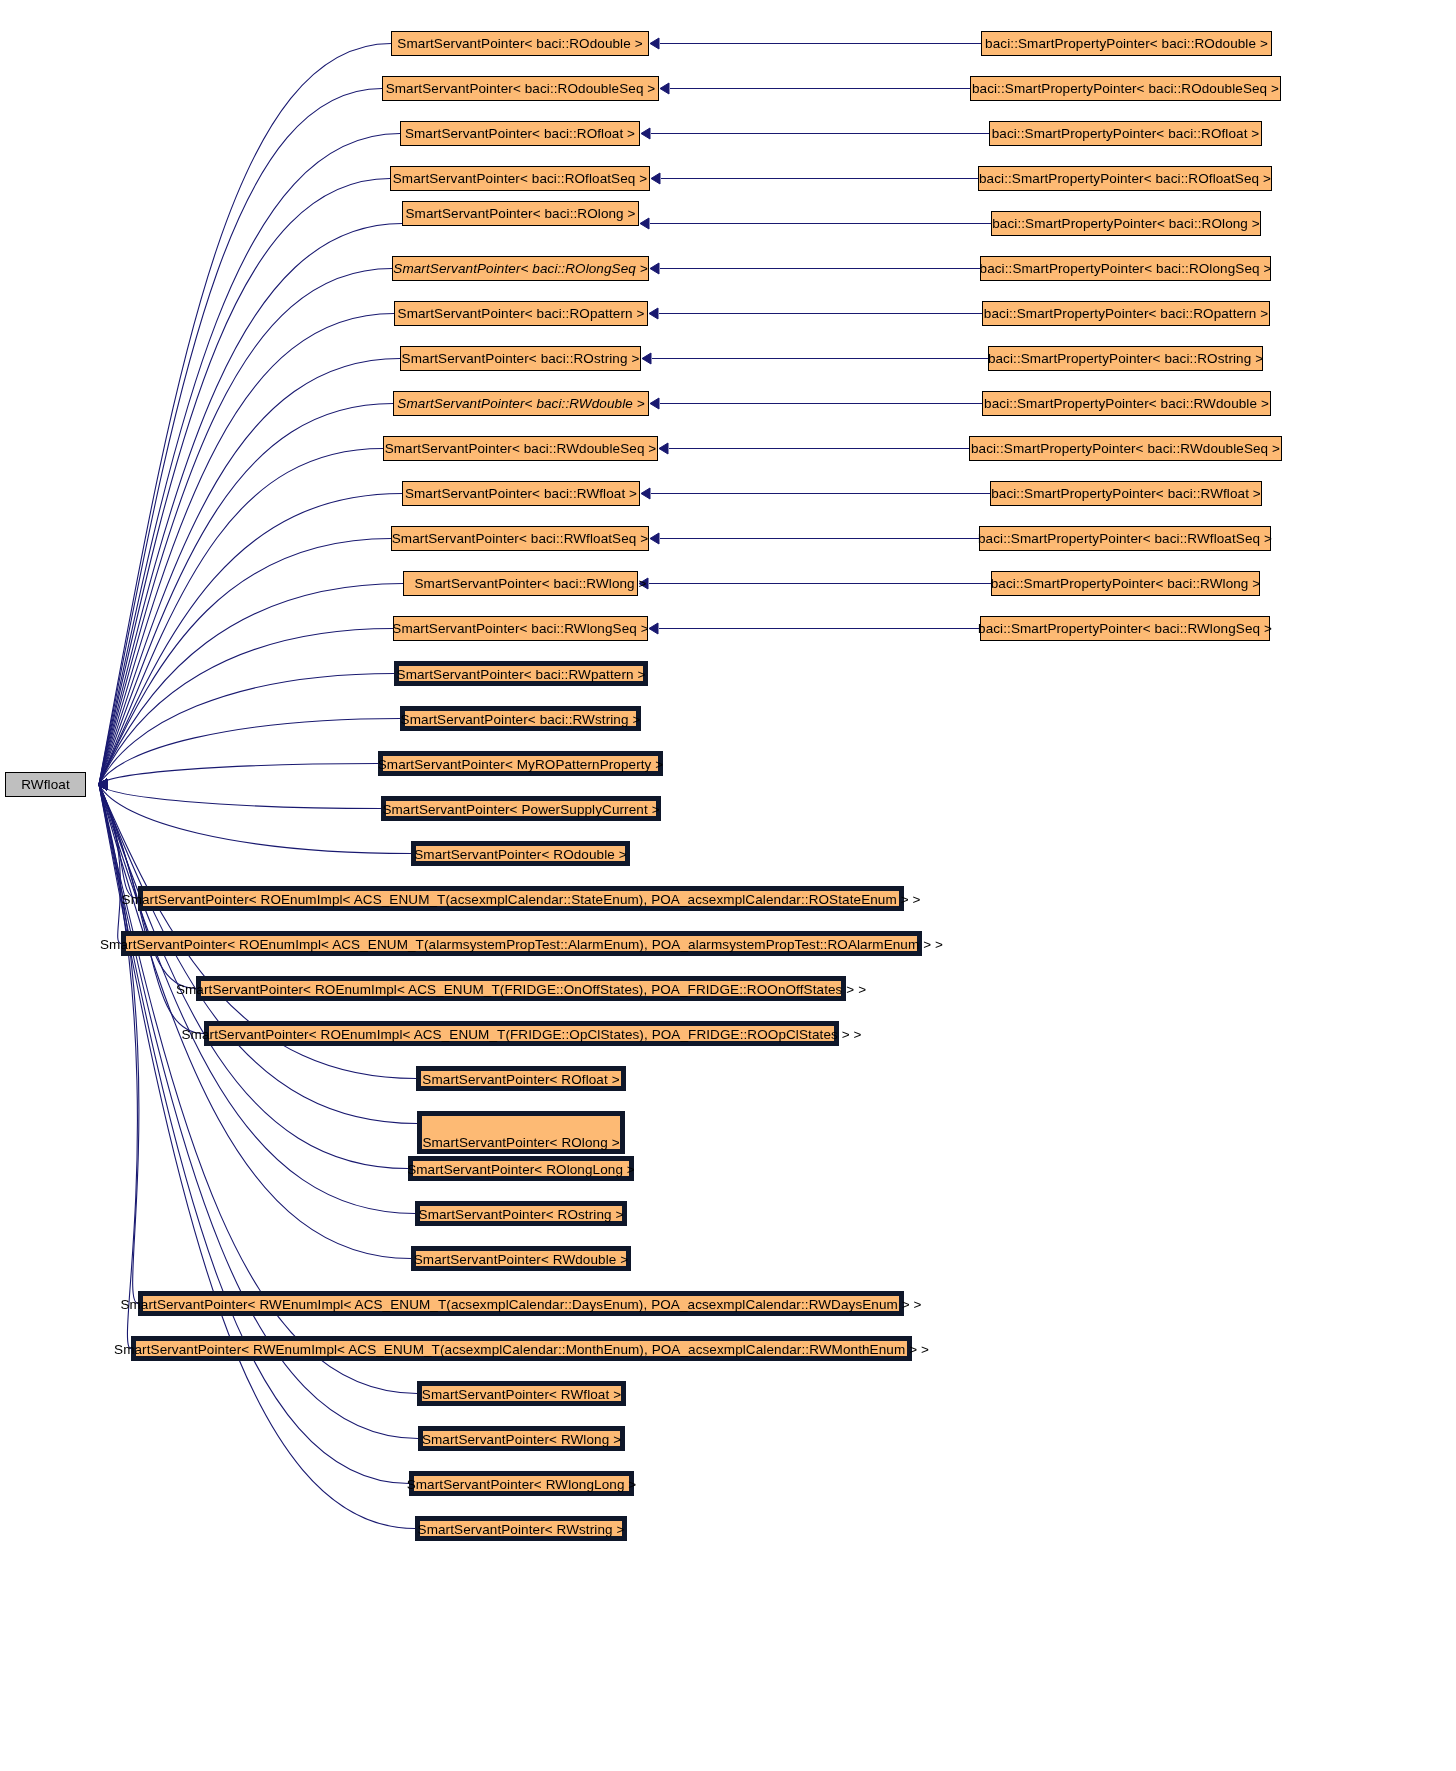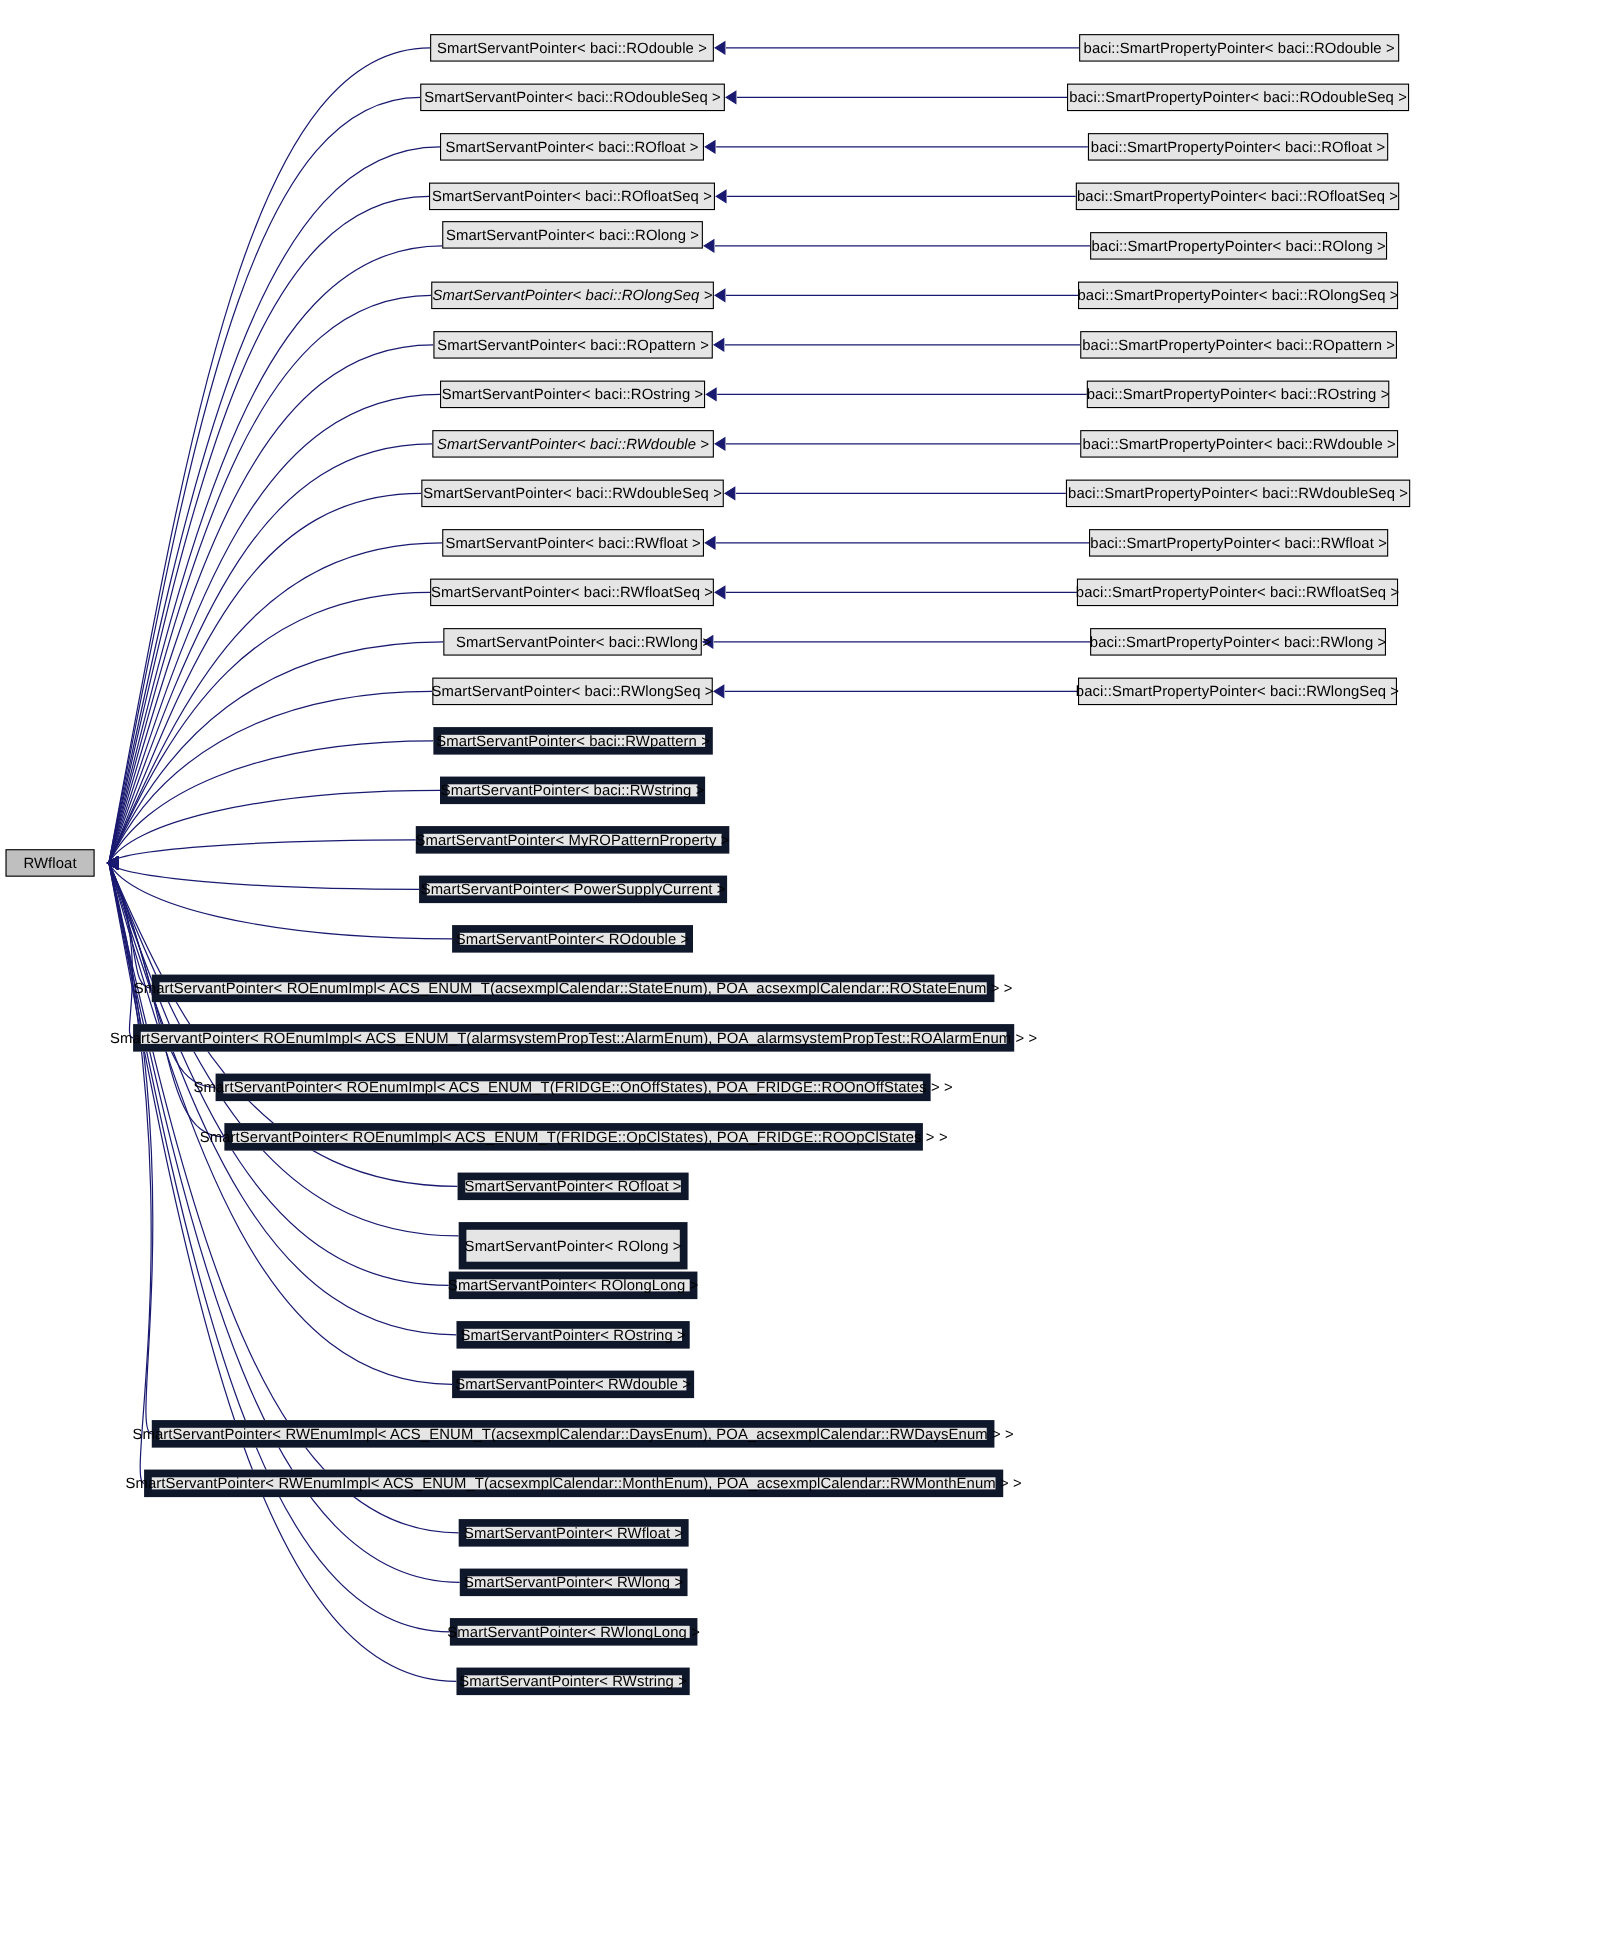"SmartServantPointer< baci::ROdouble >" .node { background: #e5e5e5 -> #fdba74 }
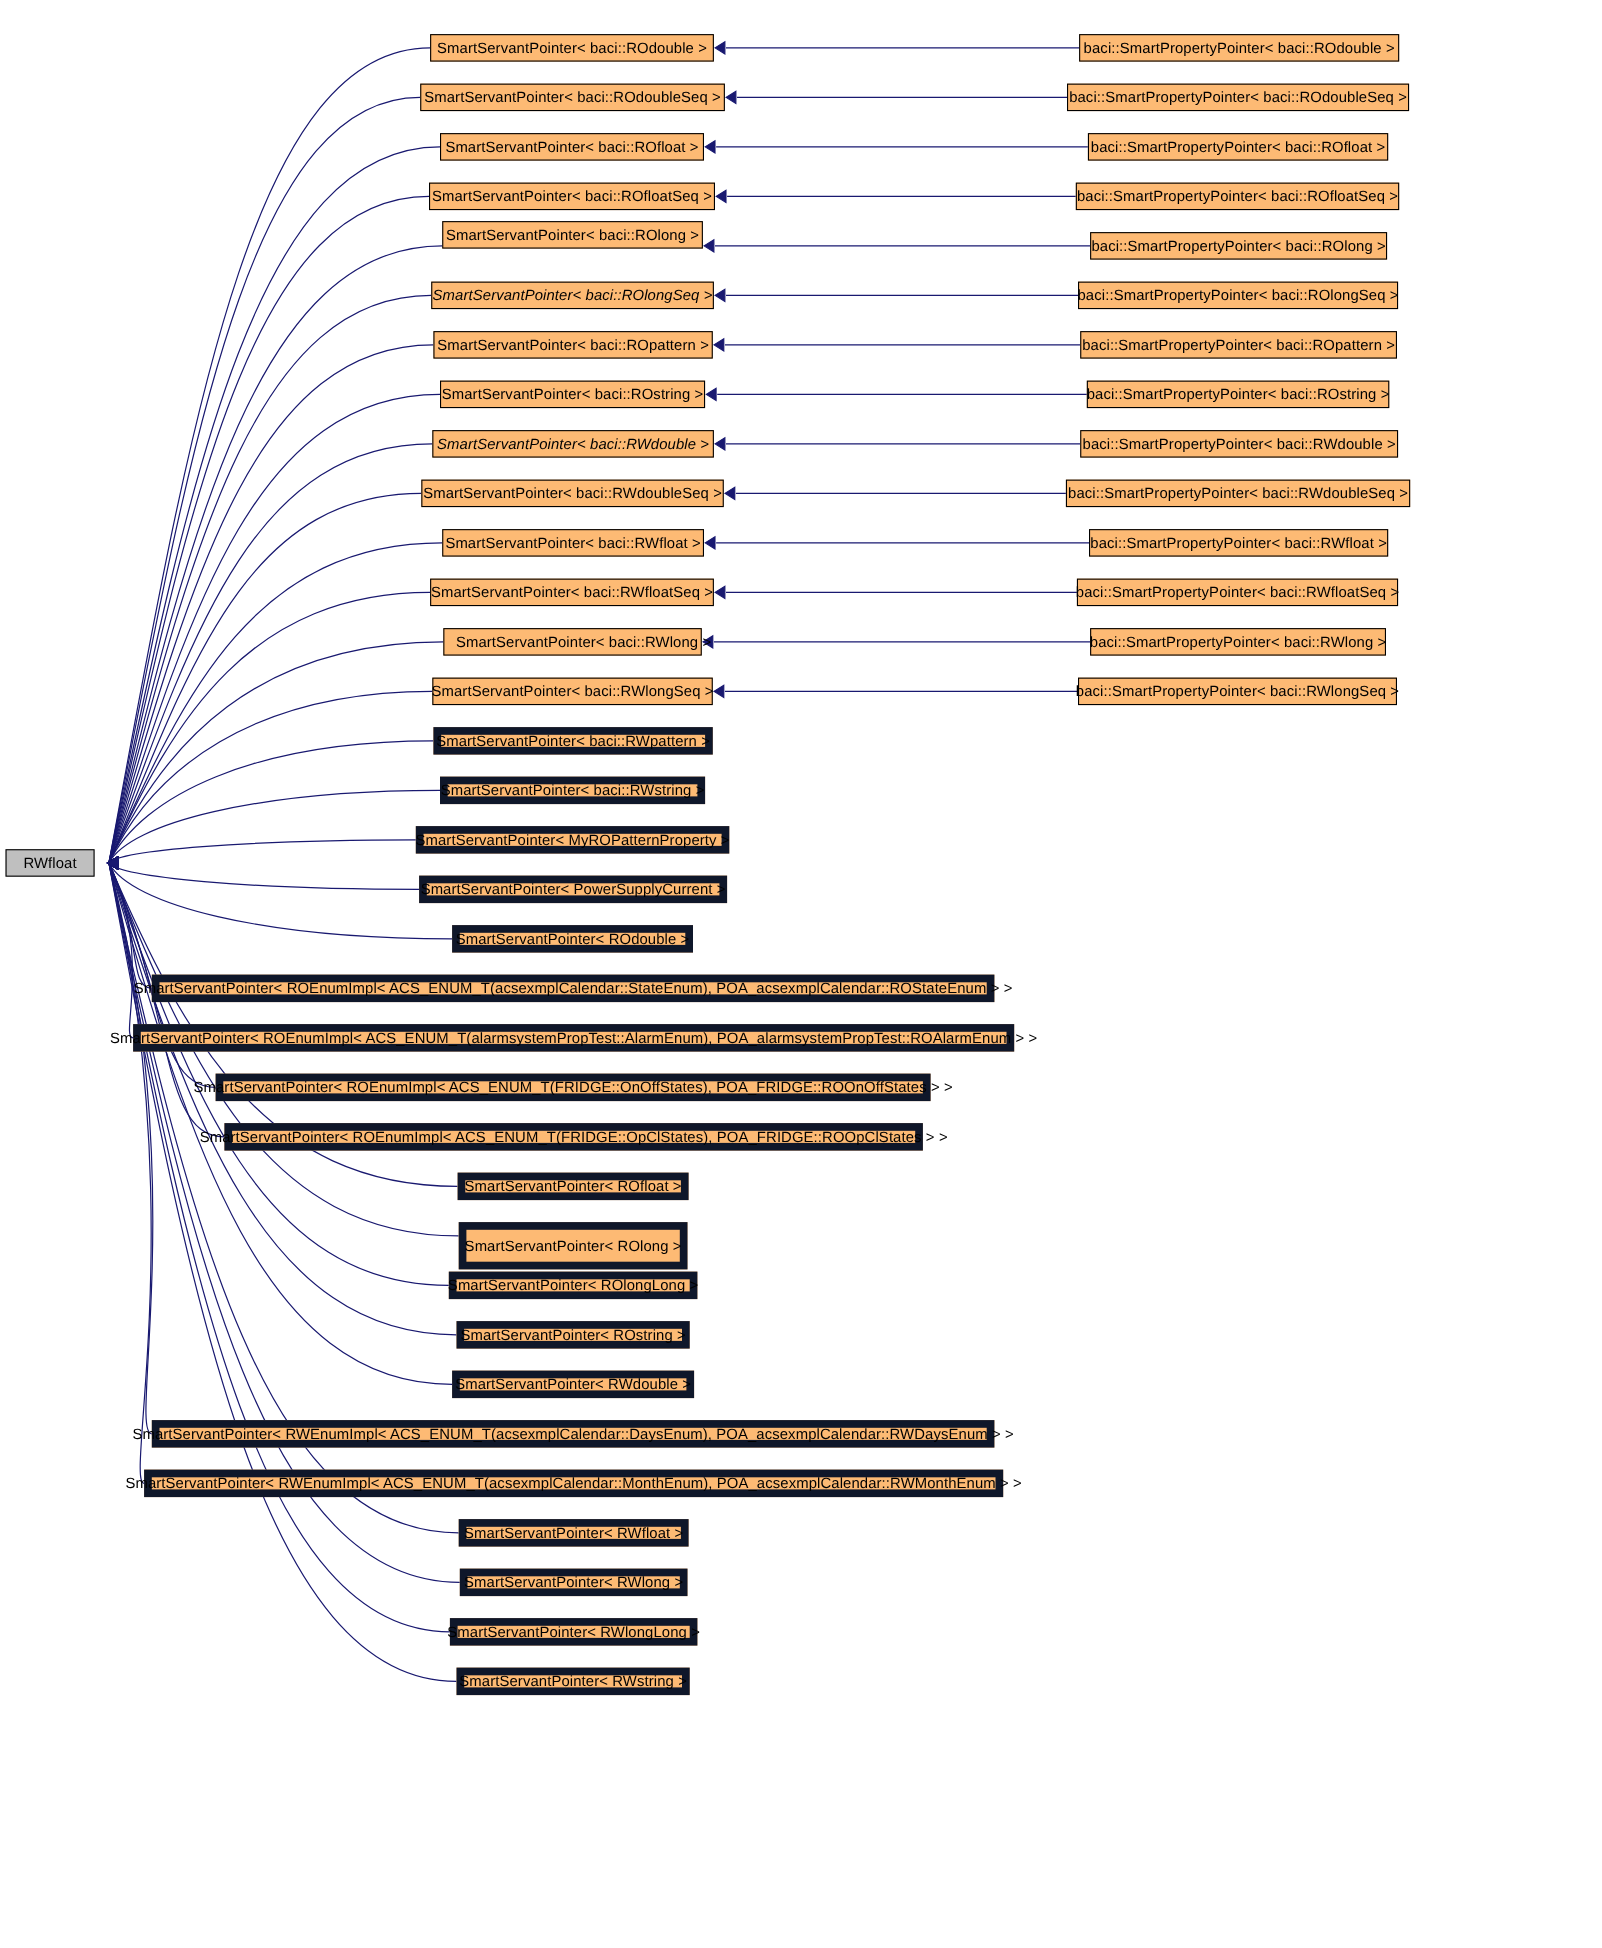"SmartServantPointer< baci::RWpattern >" .node.red { align-items: none -> flex-end; border: 7px solid #0f172a -> 5px solid #0f172a }
